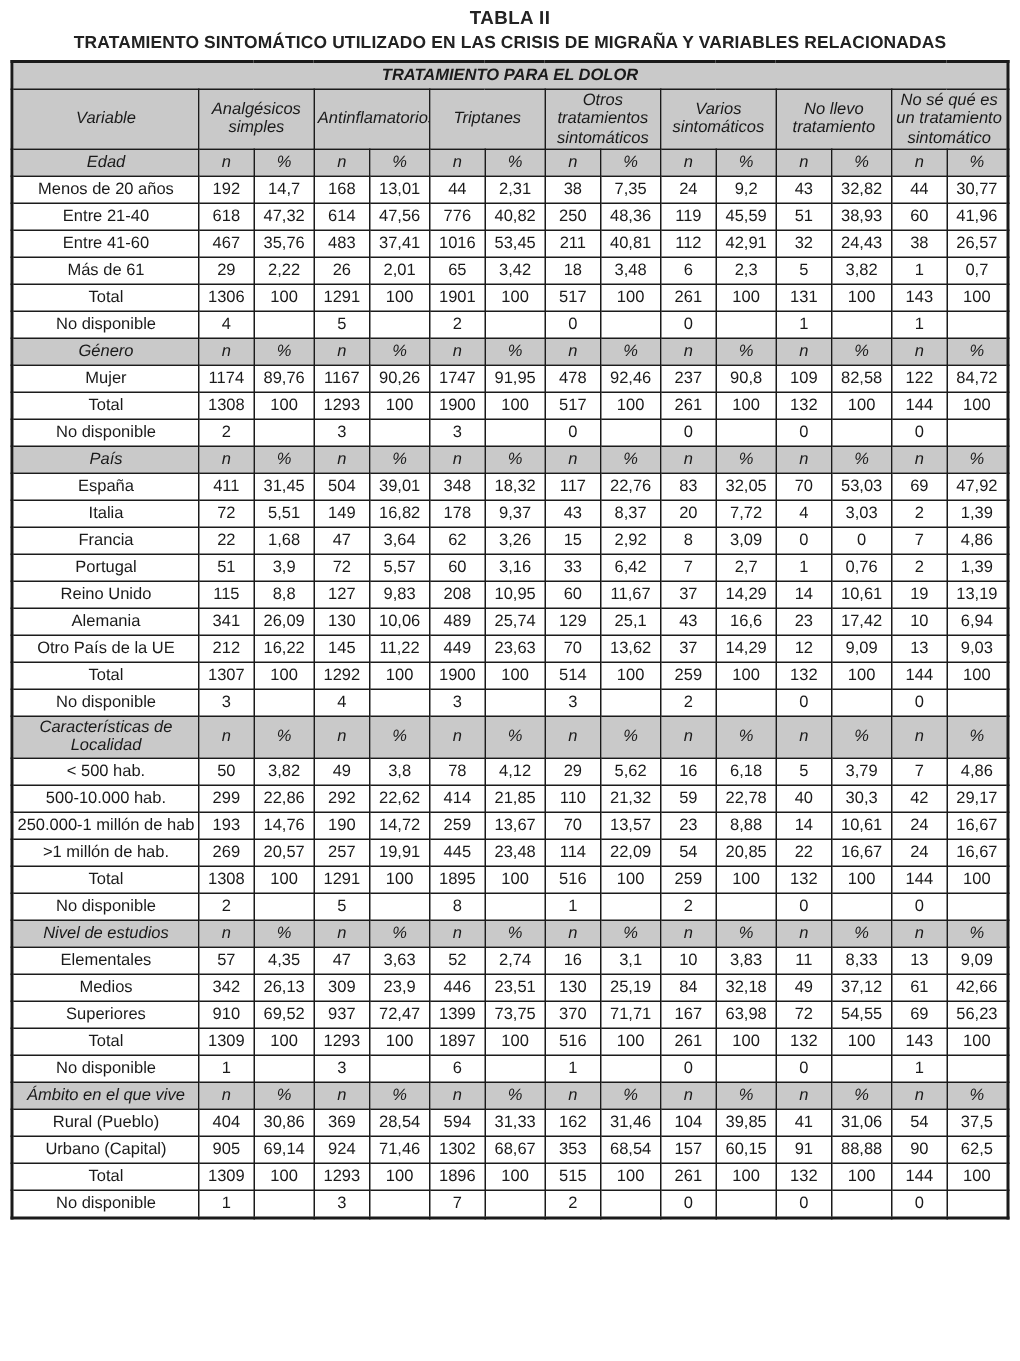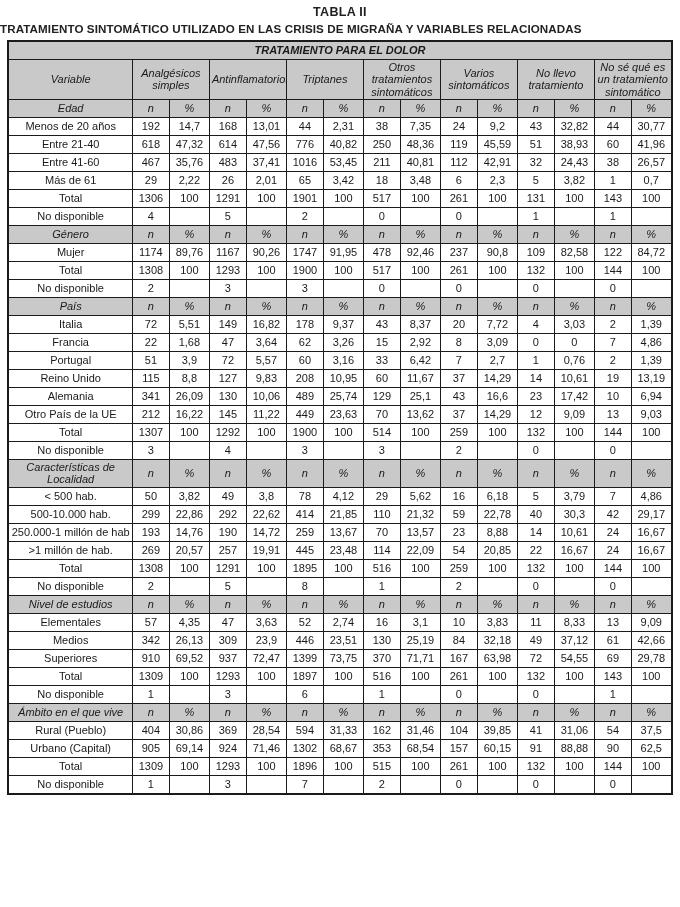"TRATAMIENTO SINTOMÁTICO UTILIZADO EN LAS" .subtitle { text-align: none -> center }
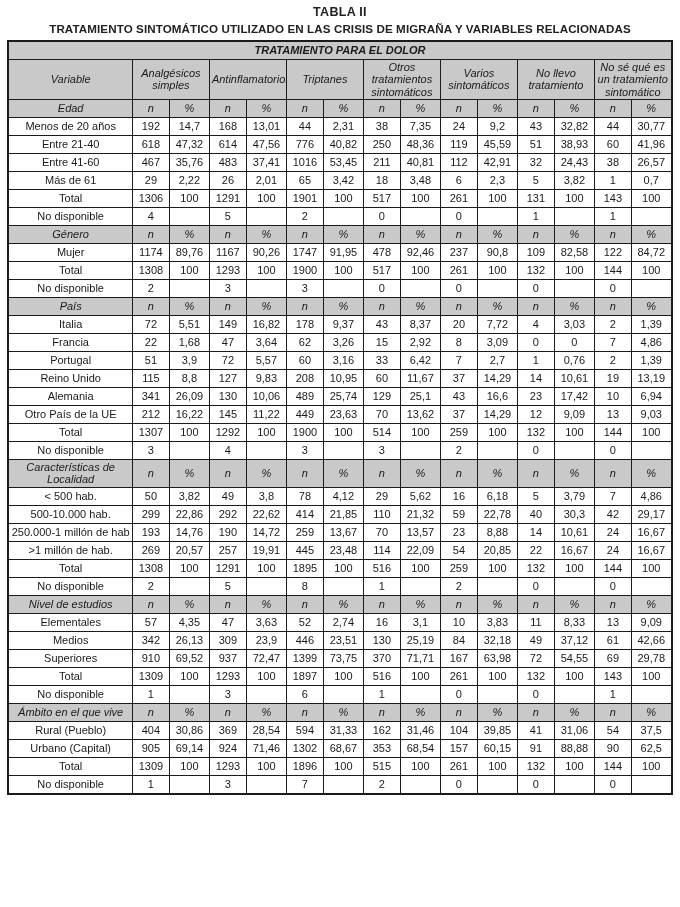"España" tr { html: none -> <tr> <td>España</td> <td>411</td> <td>31,45</td> <td>504</td> <td>39,01</td> <td>348</td> <td>18,32</td> <td>117</td> <td>22,76</td> <td>83</td> <td>32,05</td> <td>70</td> <td>53,03</td> <td>69</td> <td>47,92</td> </tr> }
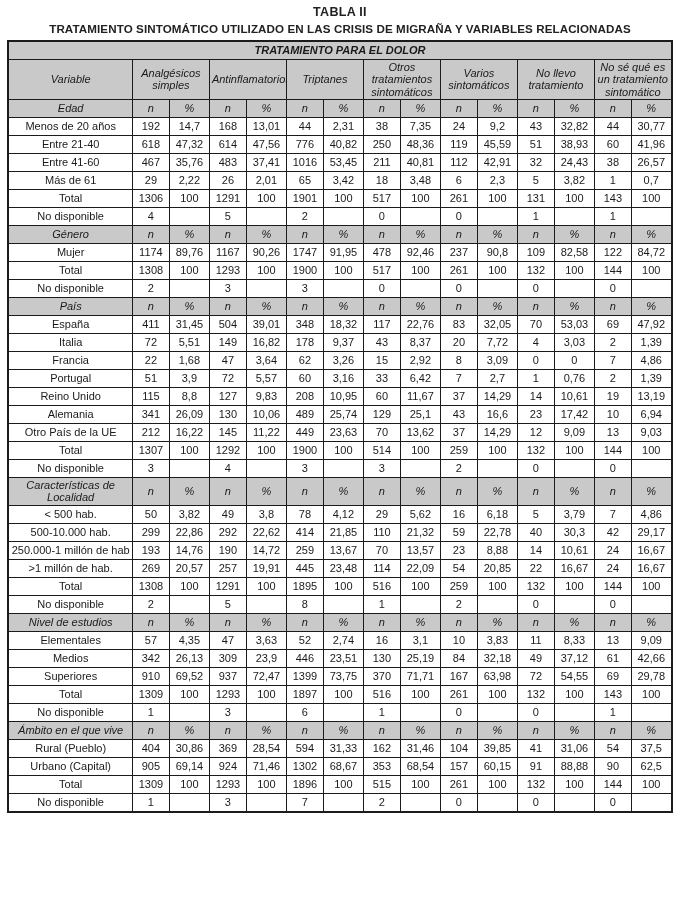"29,78" td { text: 29,78 -> 56,23 }
